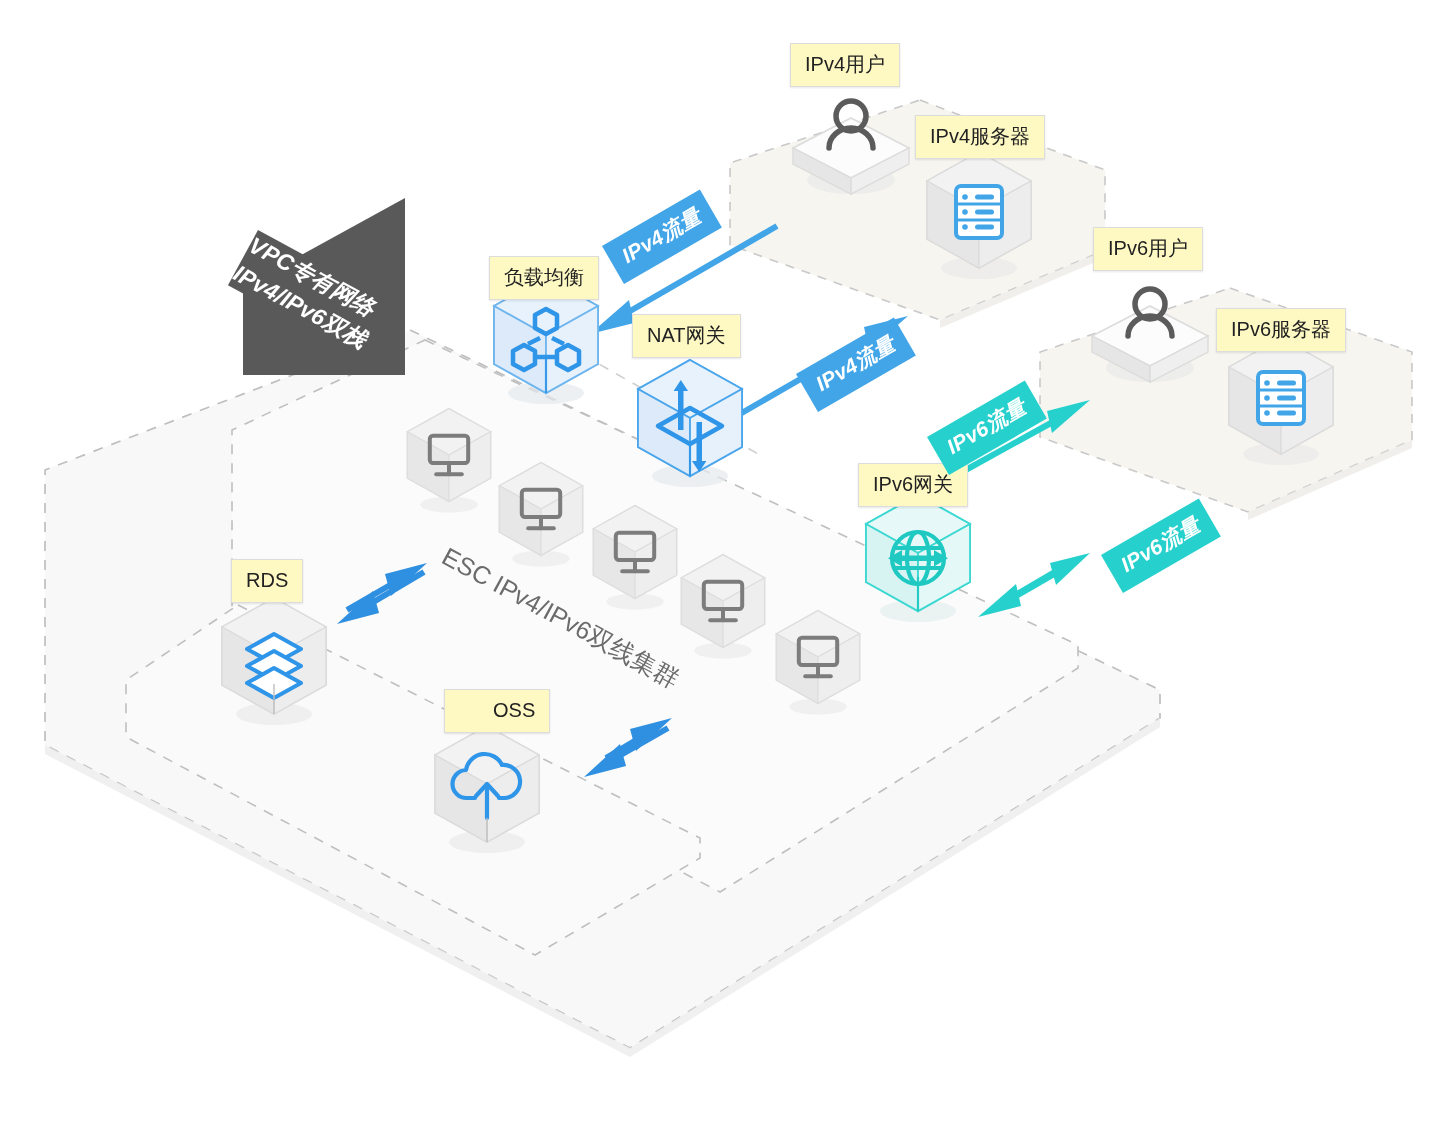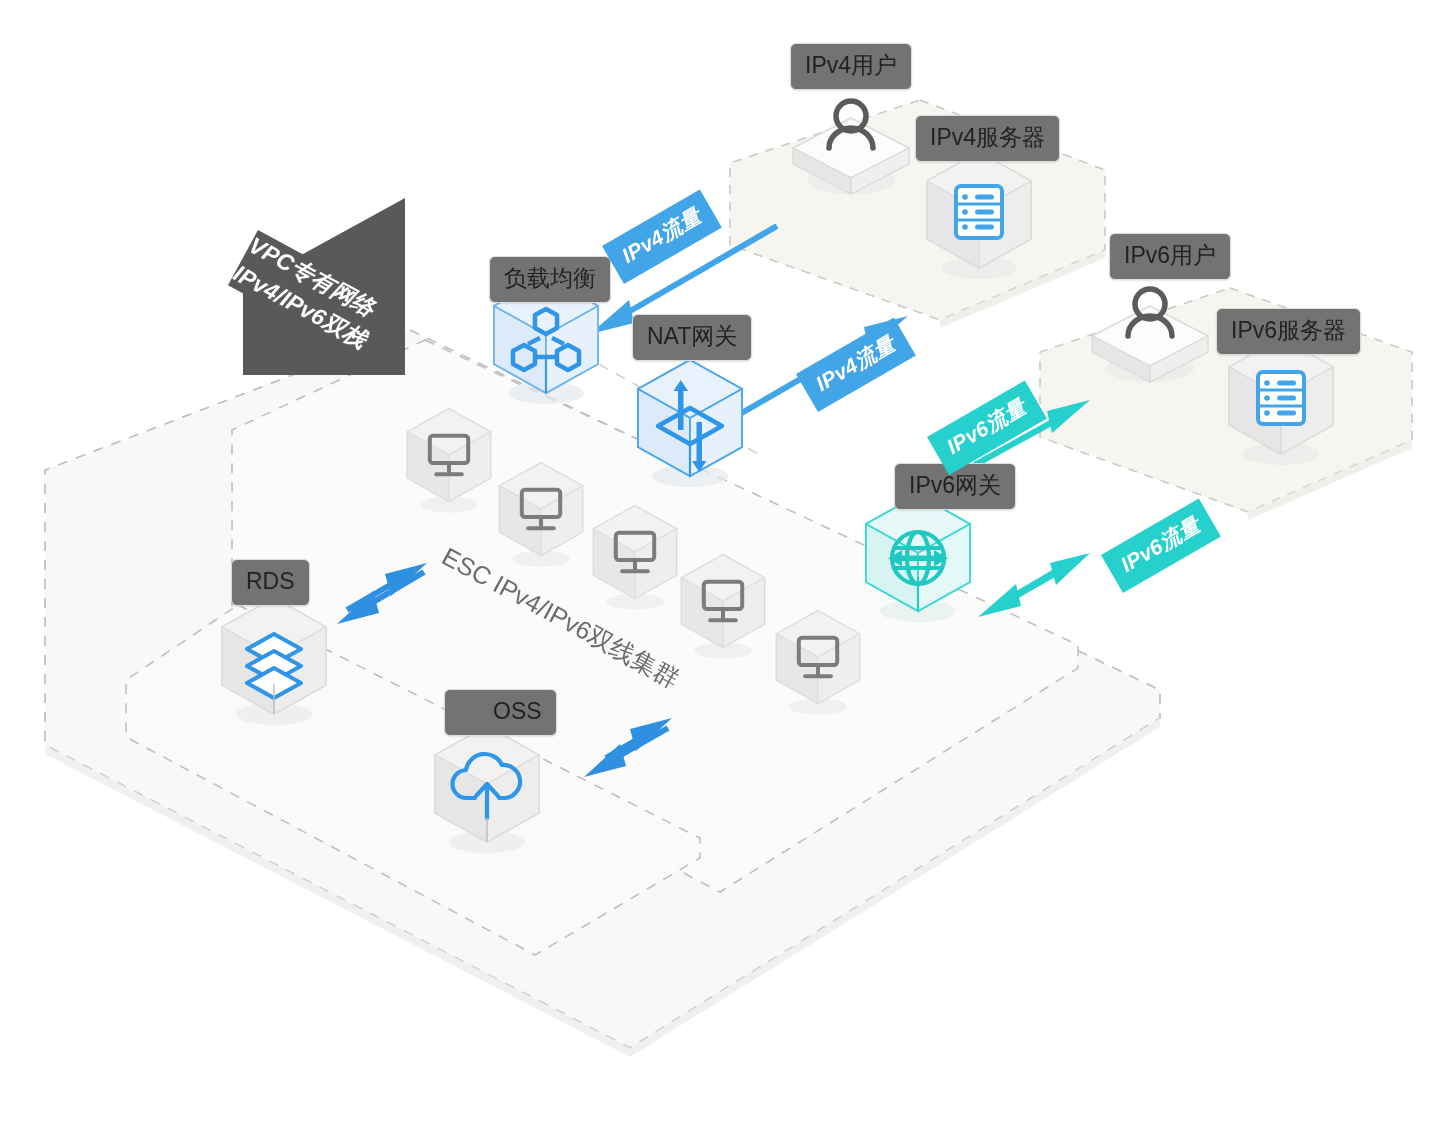"IPv4用户" .lbl { background: #737373 -> #fef9c3; border-radius: 6px -> 0; font-size: 23px -> 20px }
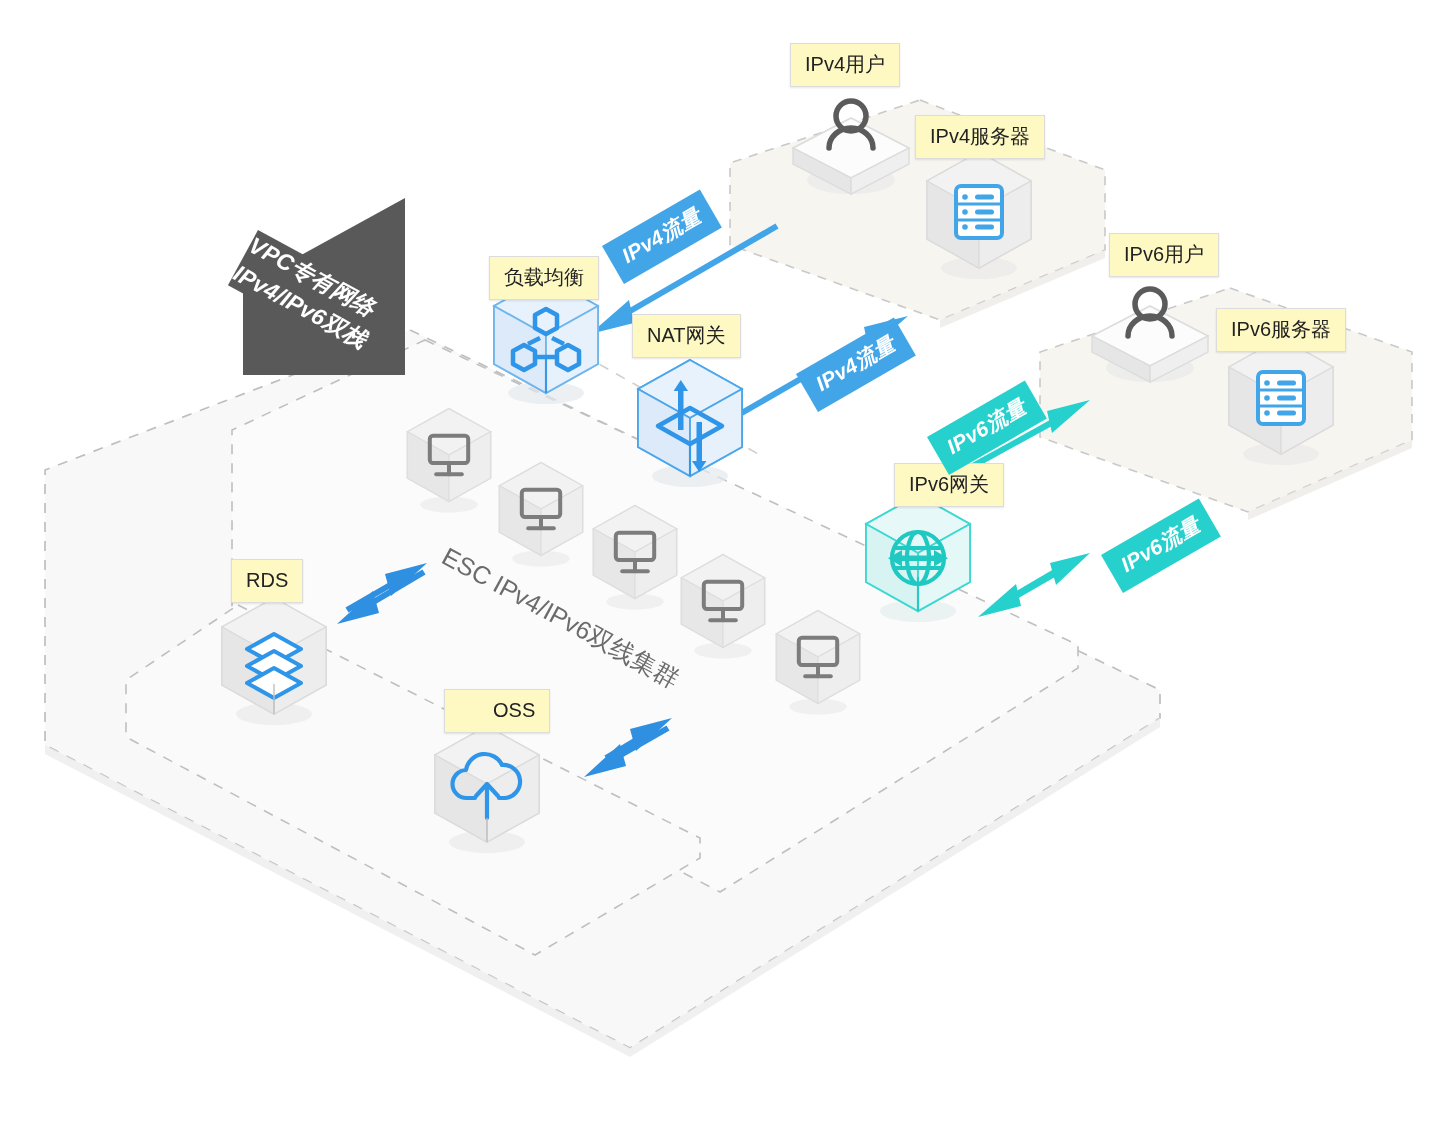"IPv6用户" div.lbl { margin-left: 16px -> none; top: 233px -> 227px }
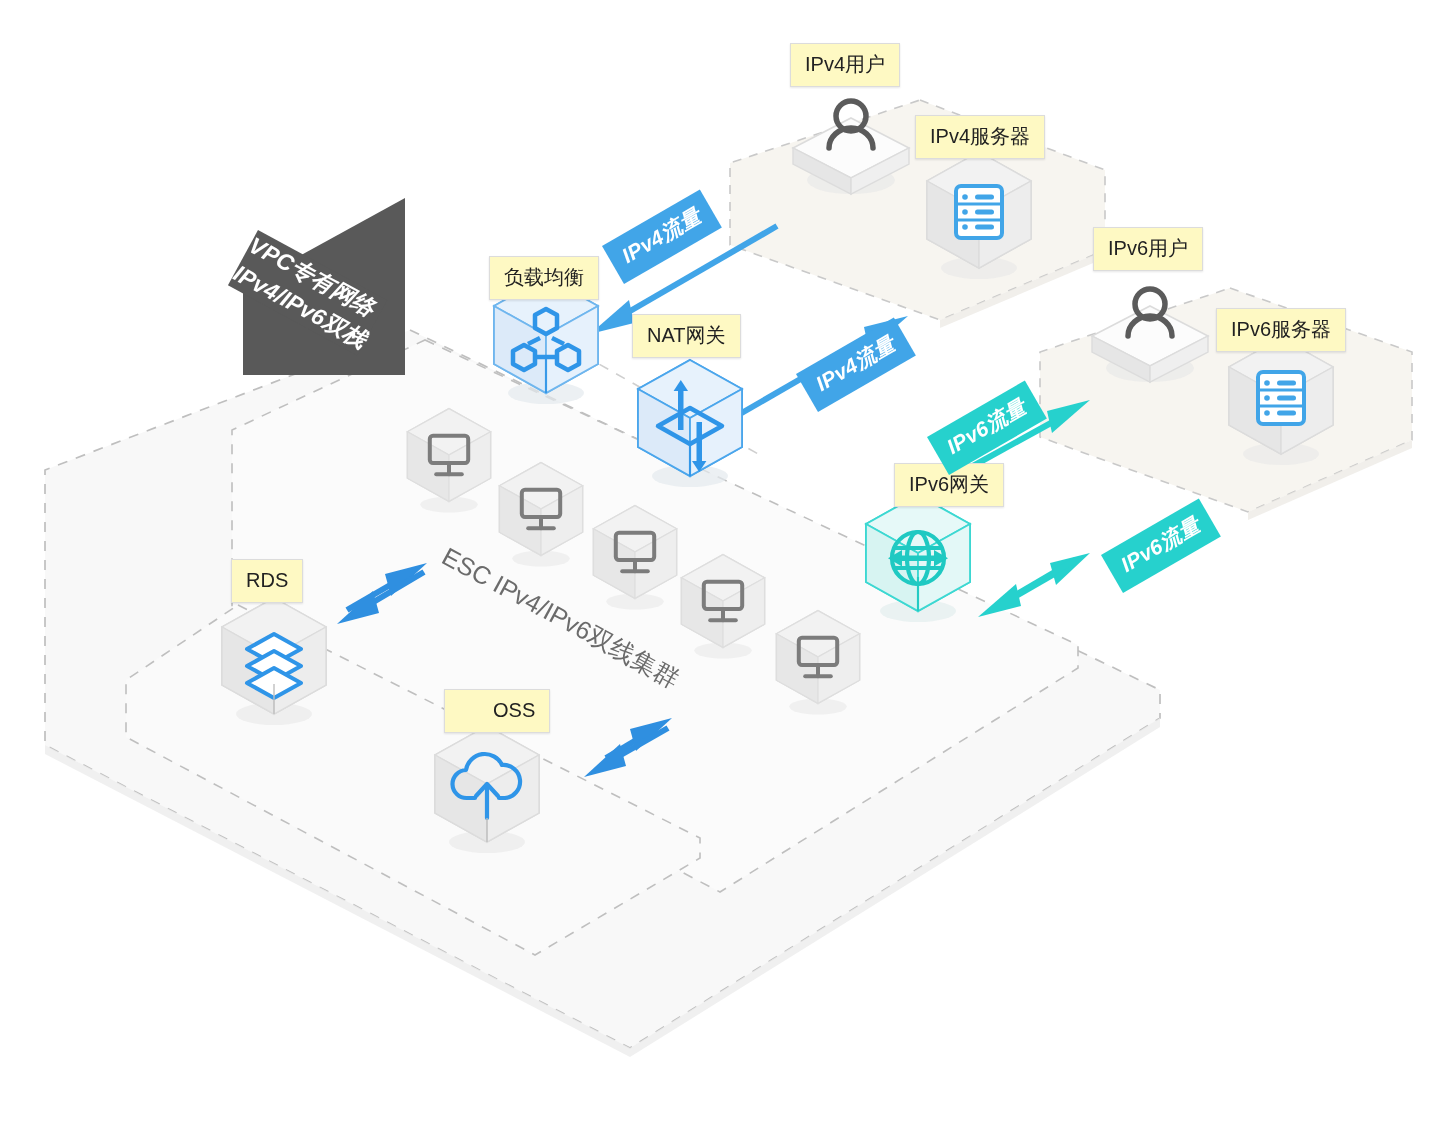"IPv6网关" div.lbl { margin-left: 36px -> none }
